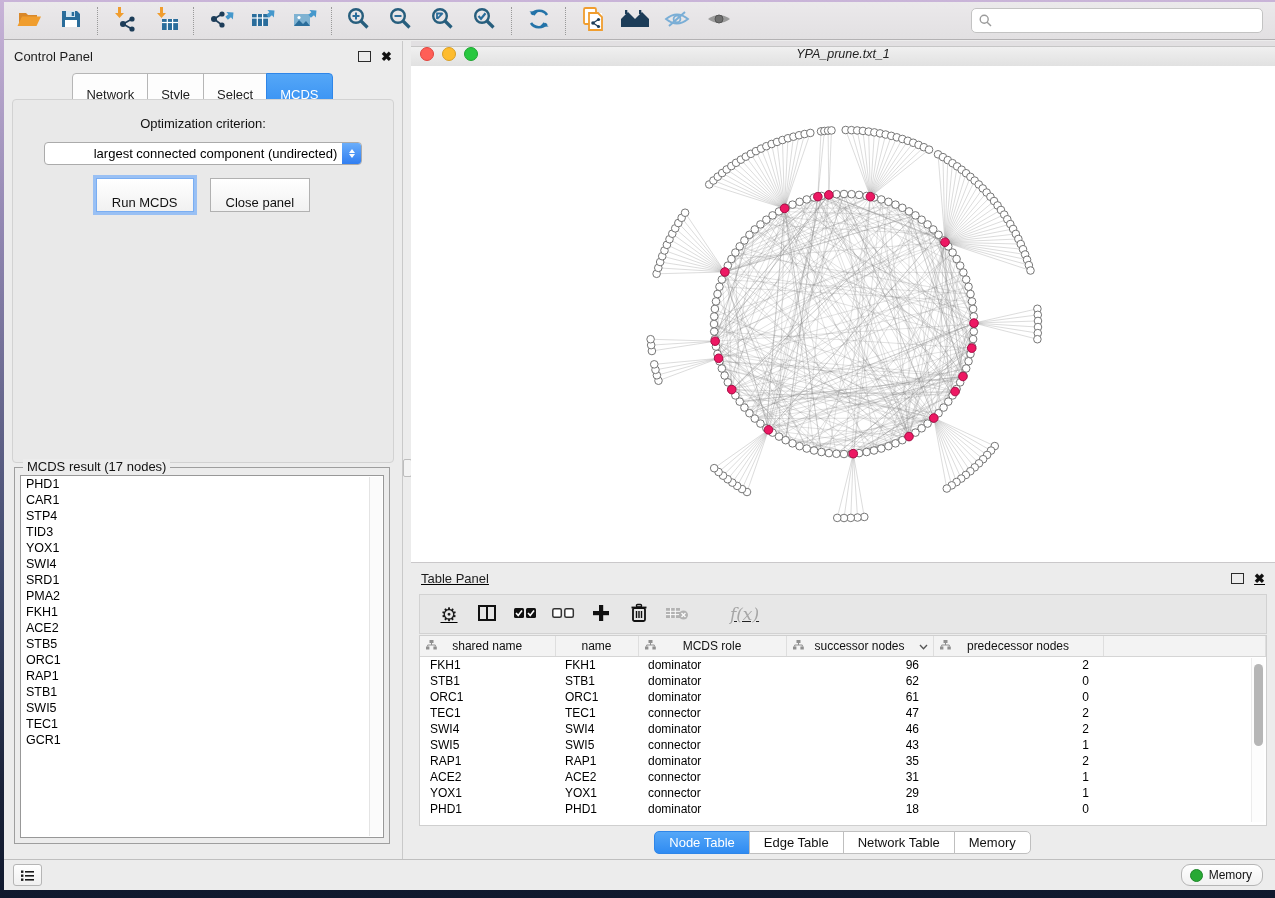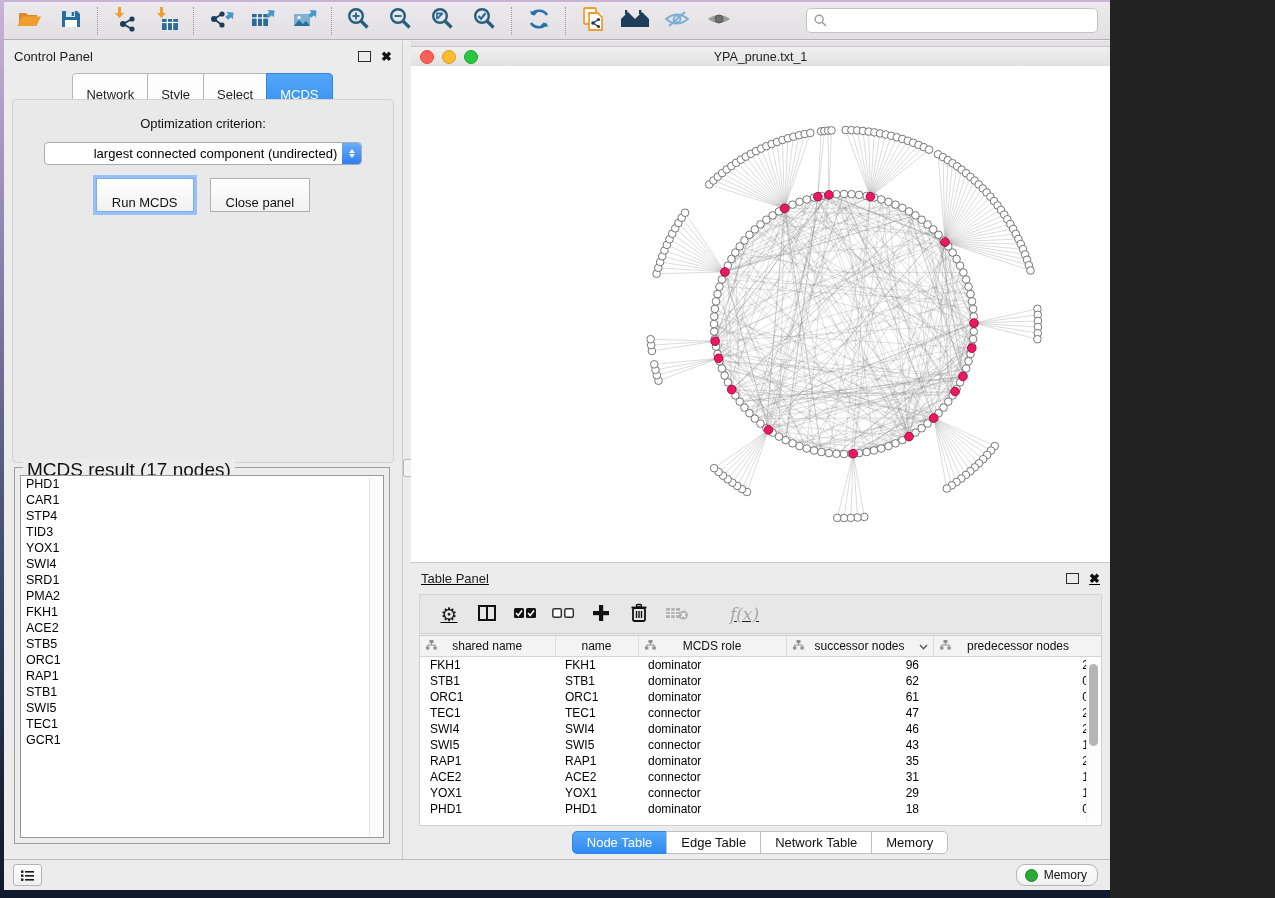"Control Panel" .screen { width: 1110px -> 1275px }
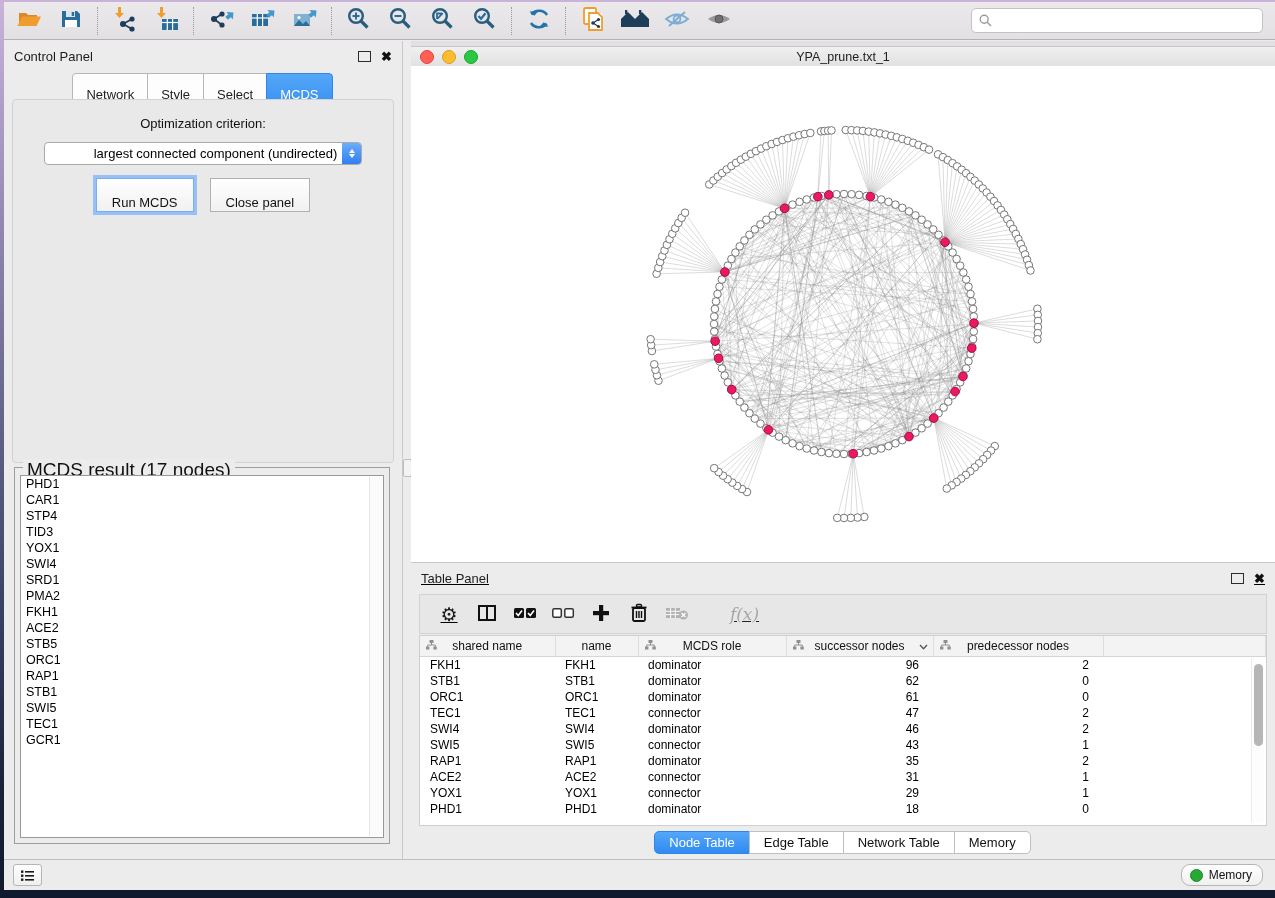"YPA_prune.txt_1" .net-titlebar { align-items: center -> flex-start; font-style: none -> italic }
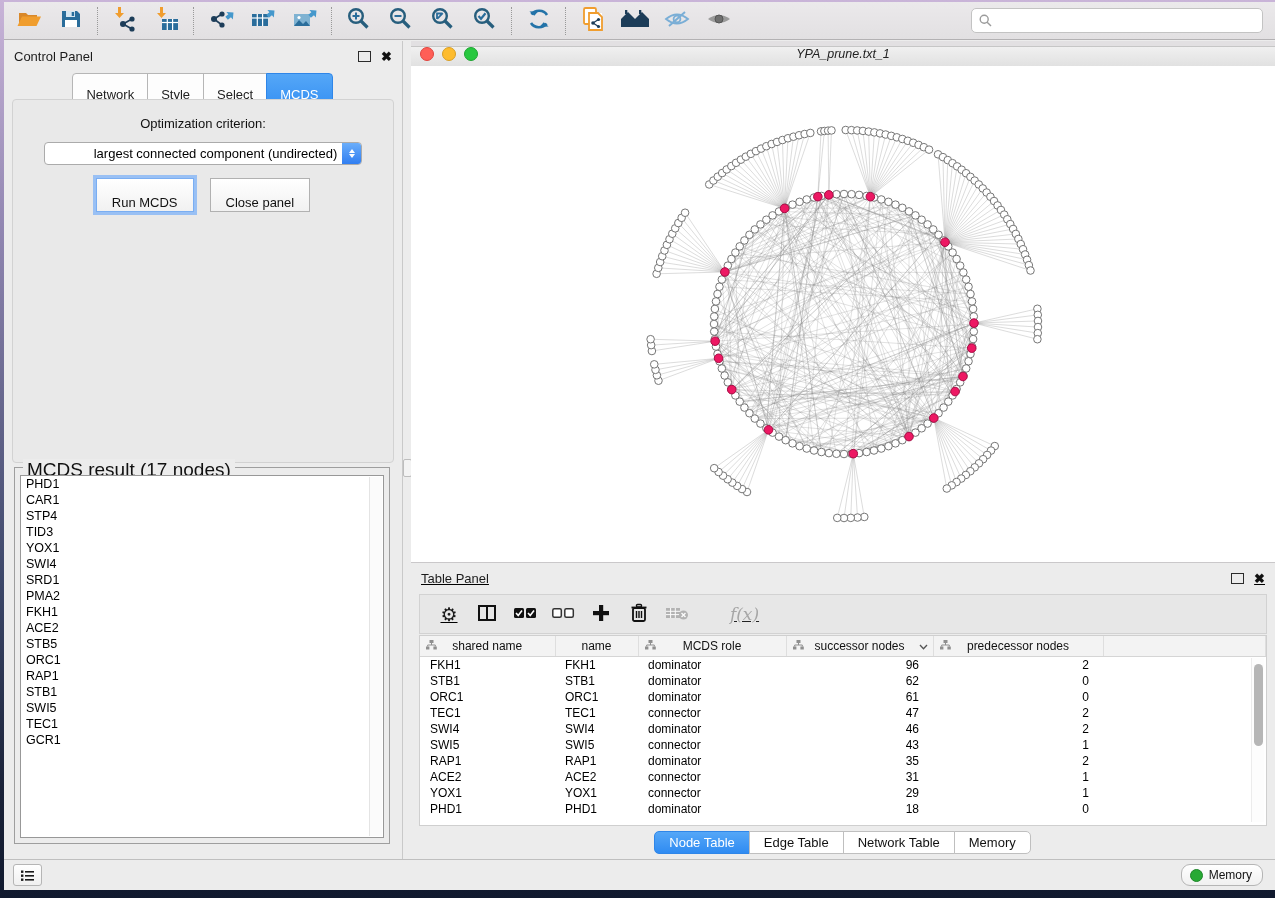"MCDS result (17 nodes)" .result-legend { font-size: 19px -> 13px }
